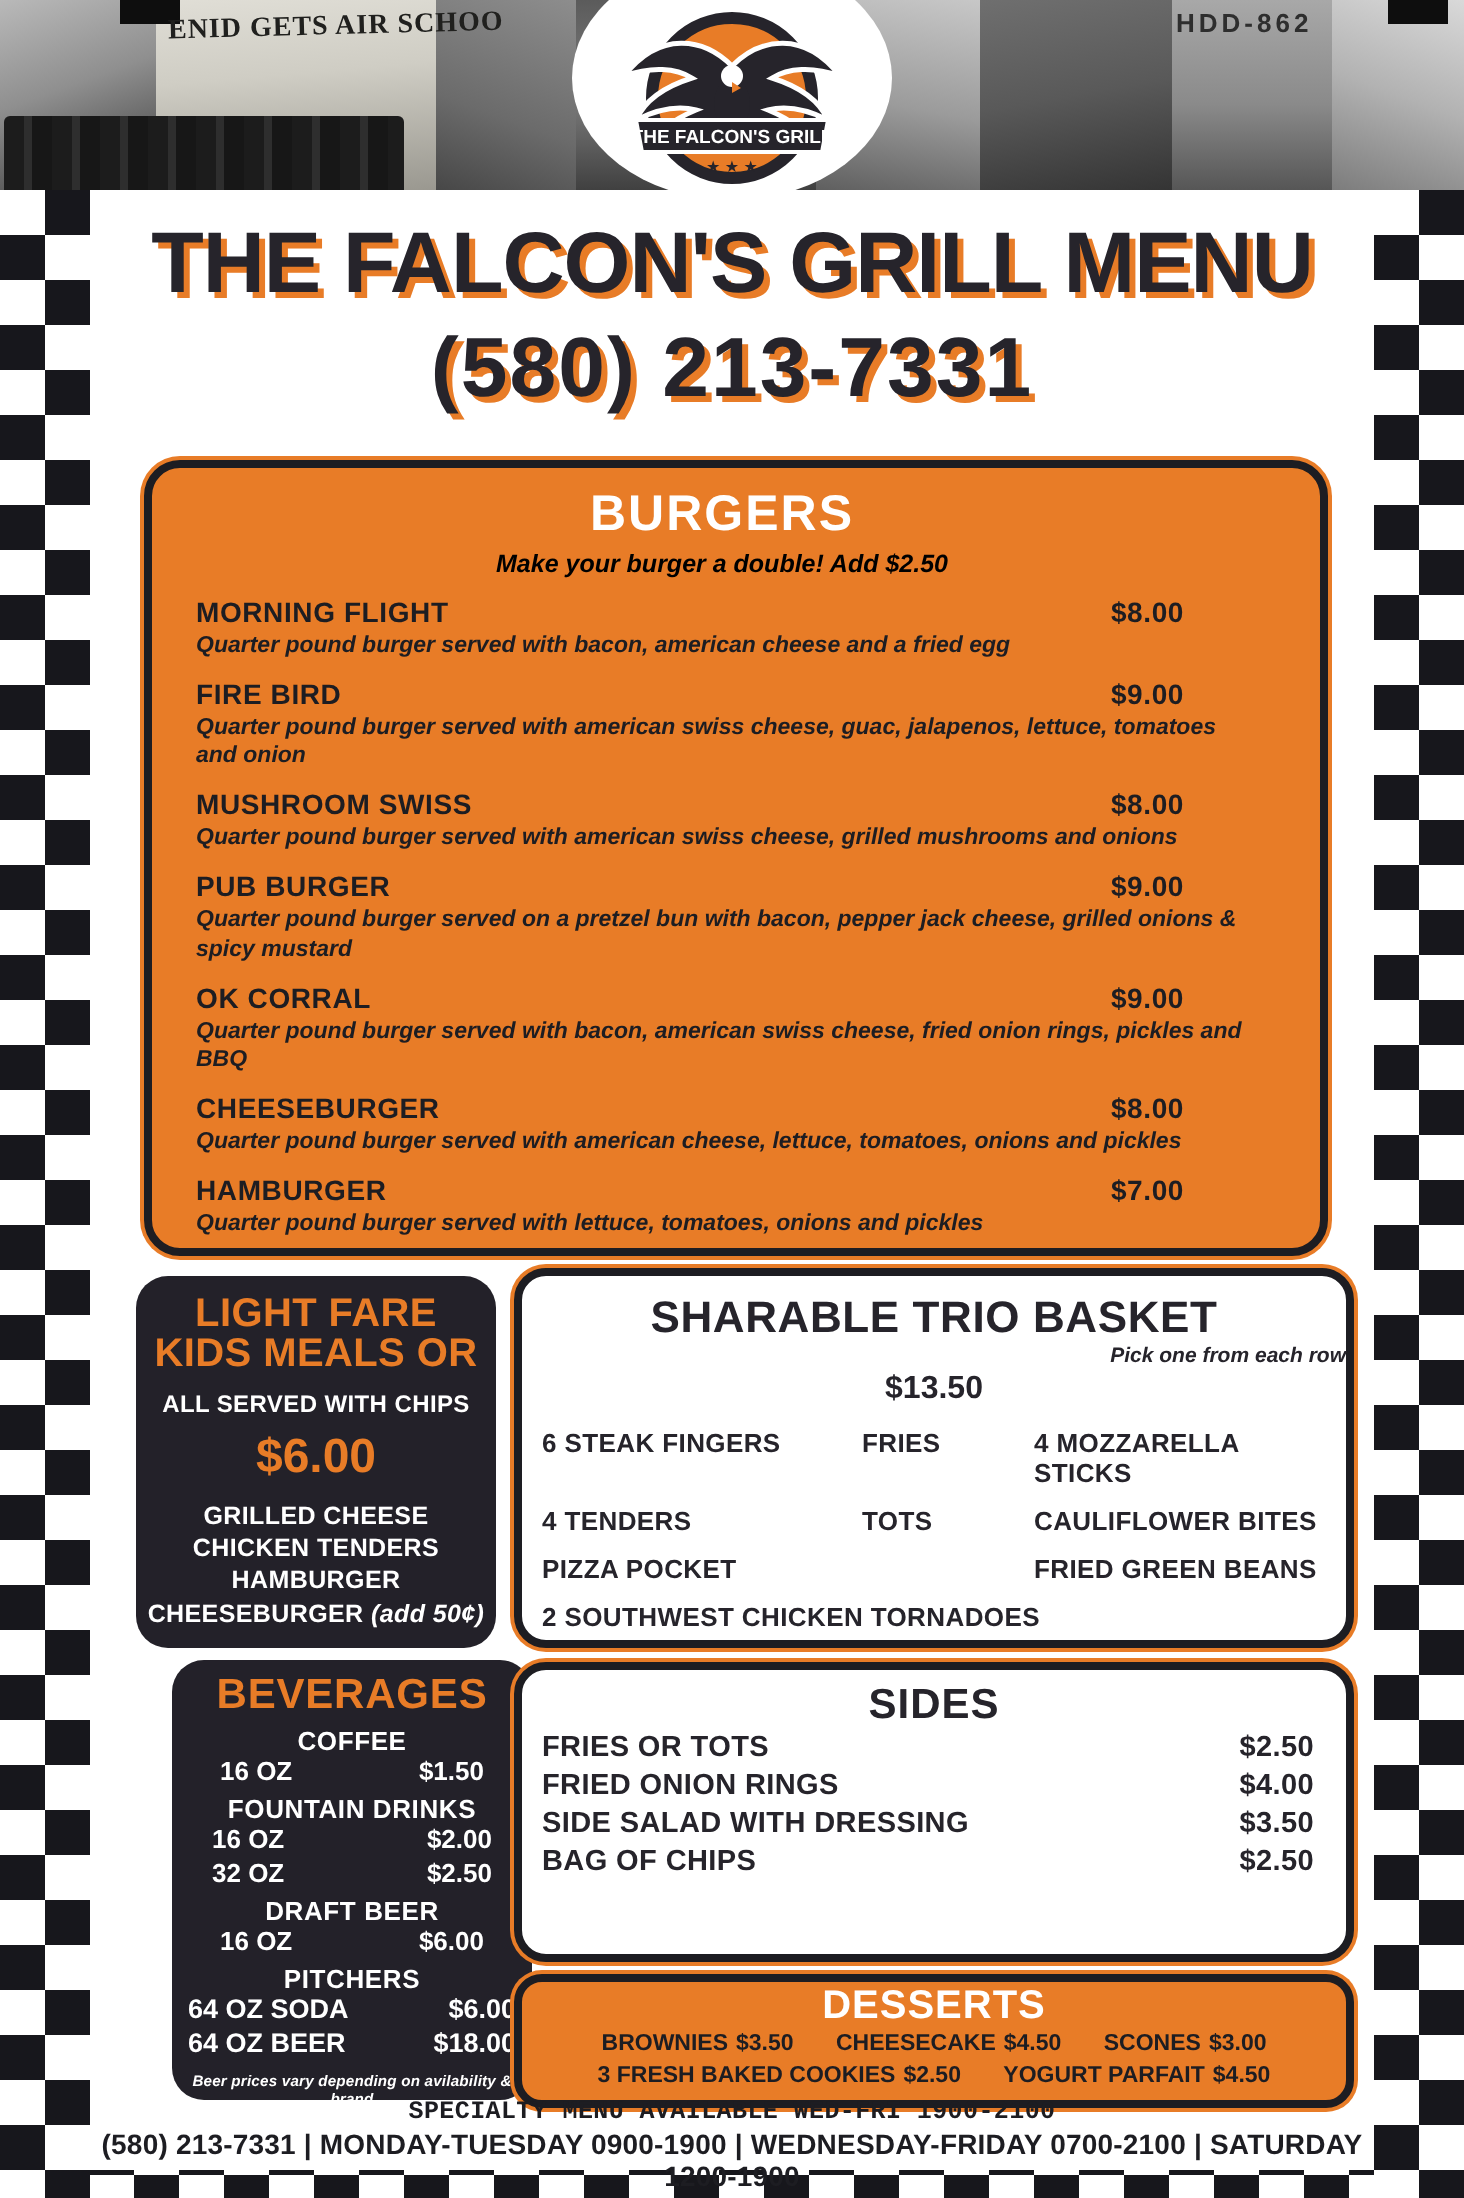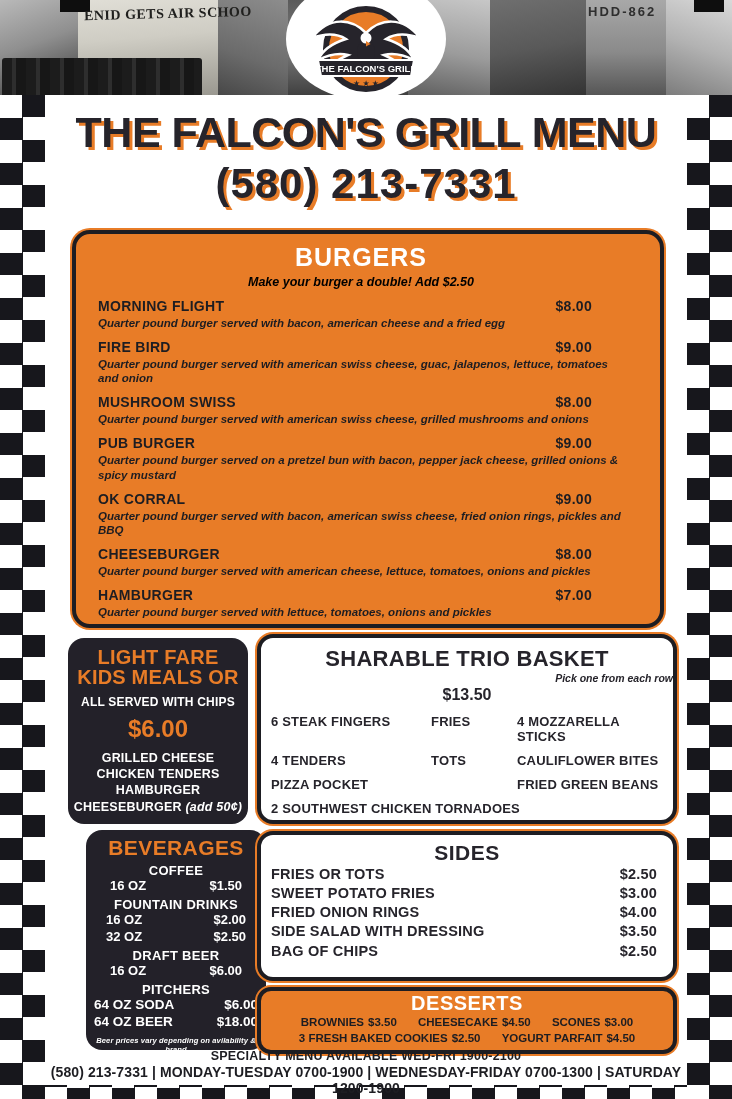"SWEET POTATO FRIES" div.side-row { html: <div> <span>SWEET POTATO FRIES</span> <span>$3.00</span> </div> -> none }
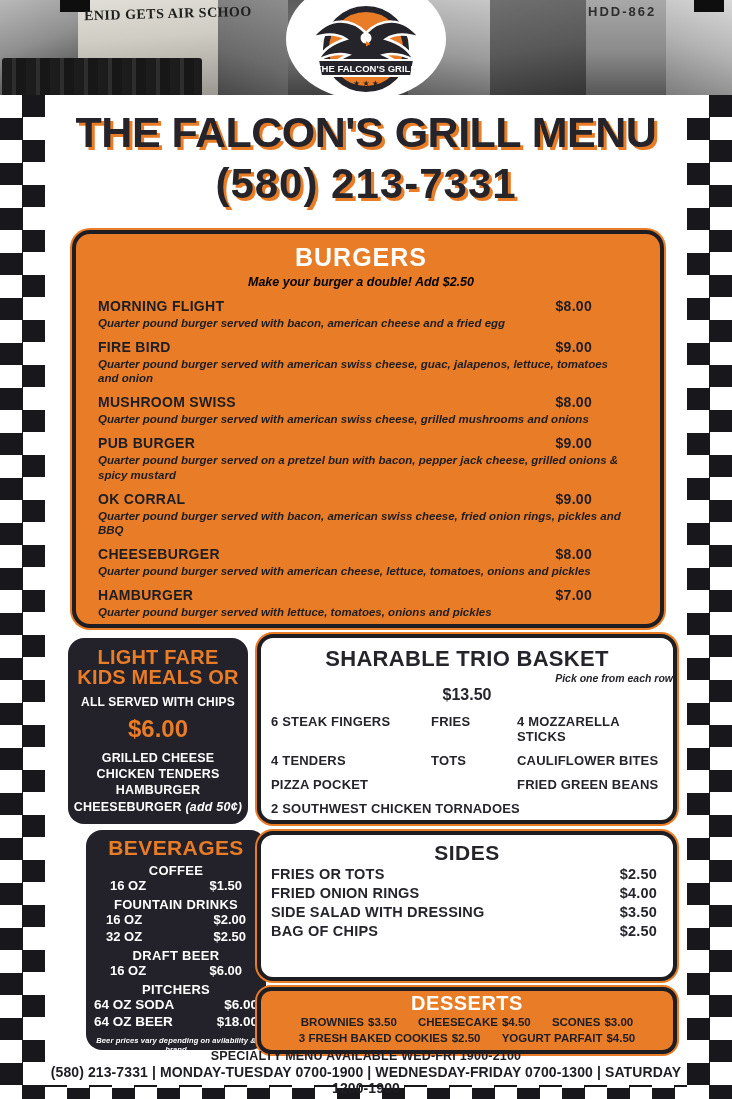"SPECIALTY MENU AVAILABLE WED-FRI" .footer-1 { font-family: none -> Liberation Mono, monospace }
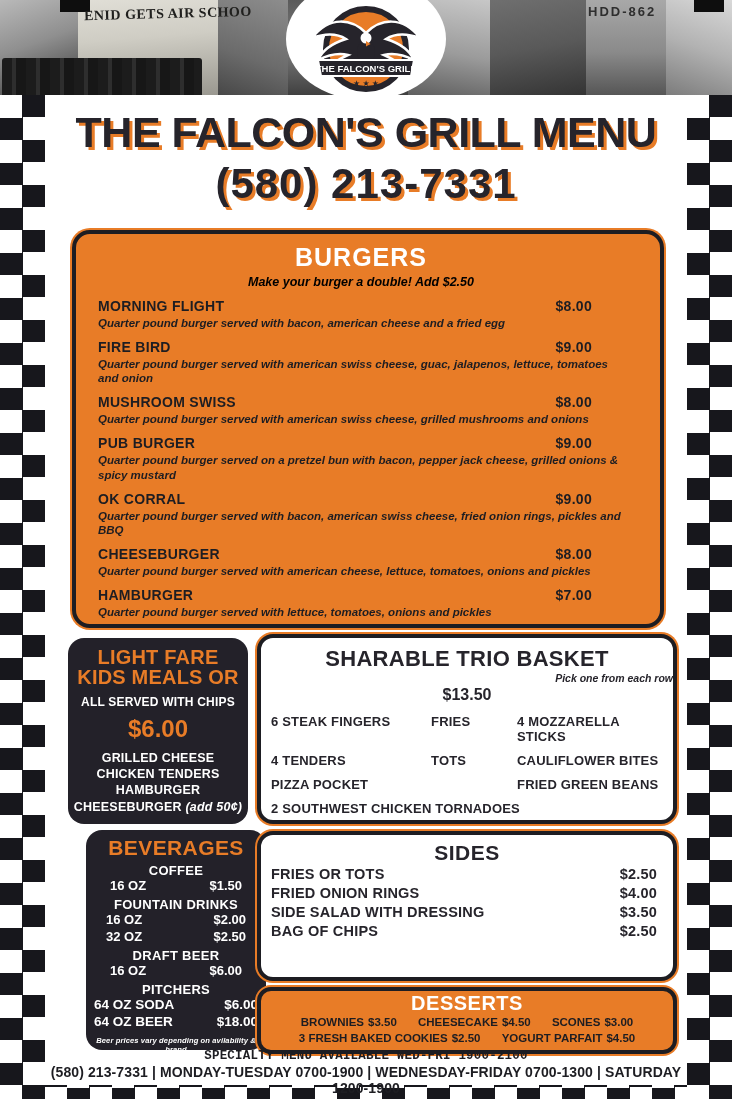"(580) 213-7331 | MONDAY-TUESDAY" div.footer { text: 0700-1900 | WEDNESDAY-FRIDAY 0700-1300 -> 0900-1900 | WEDNESDAY-FRIDAY 0700-2100 }
